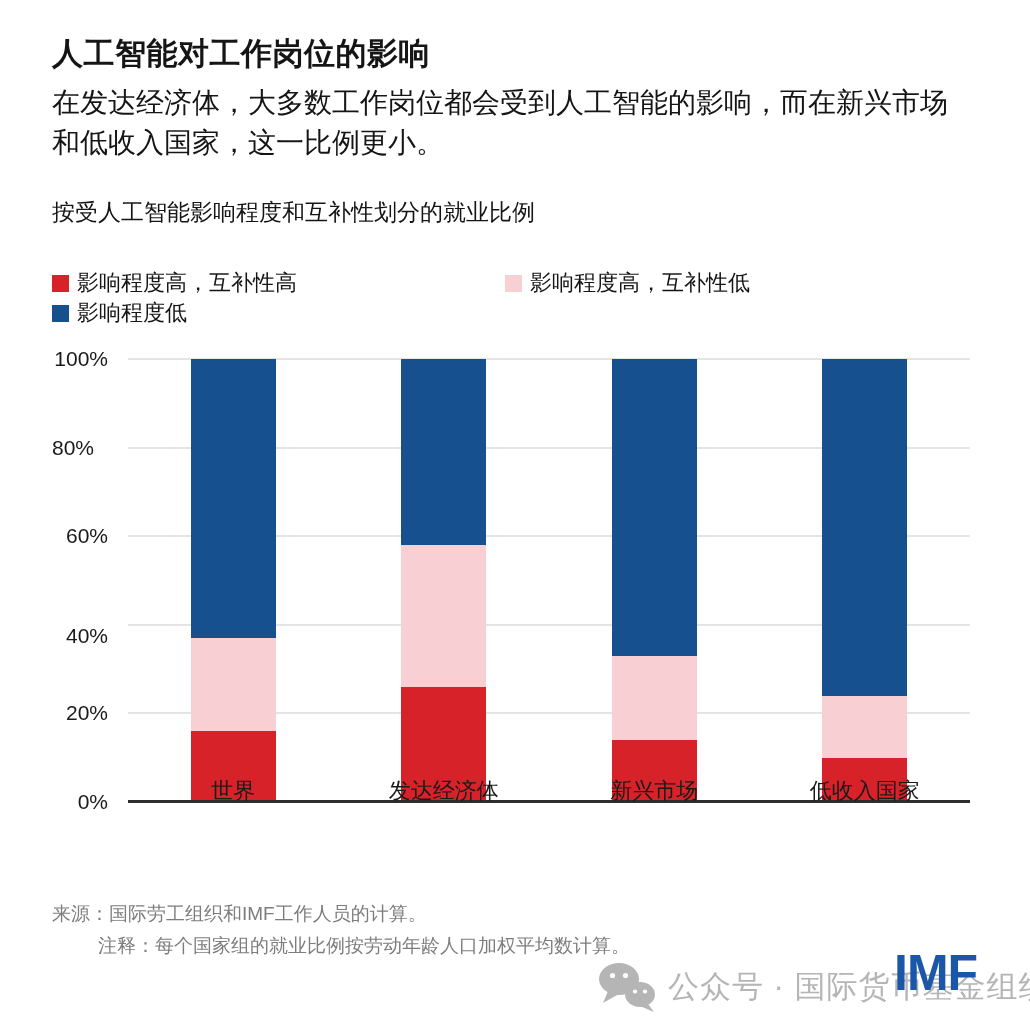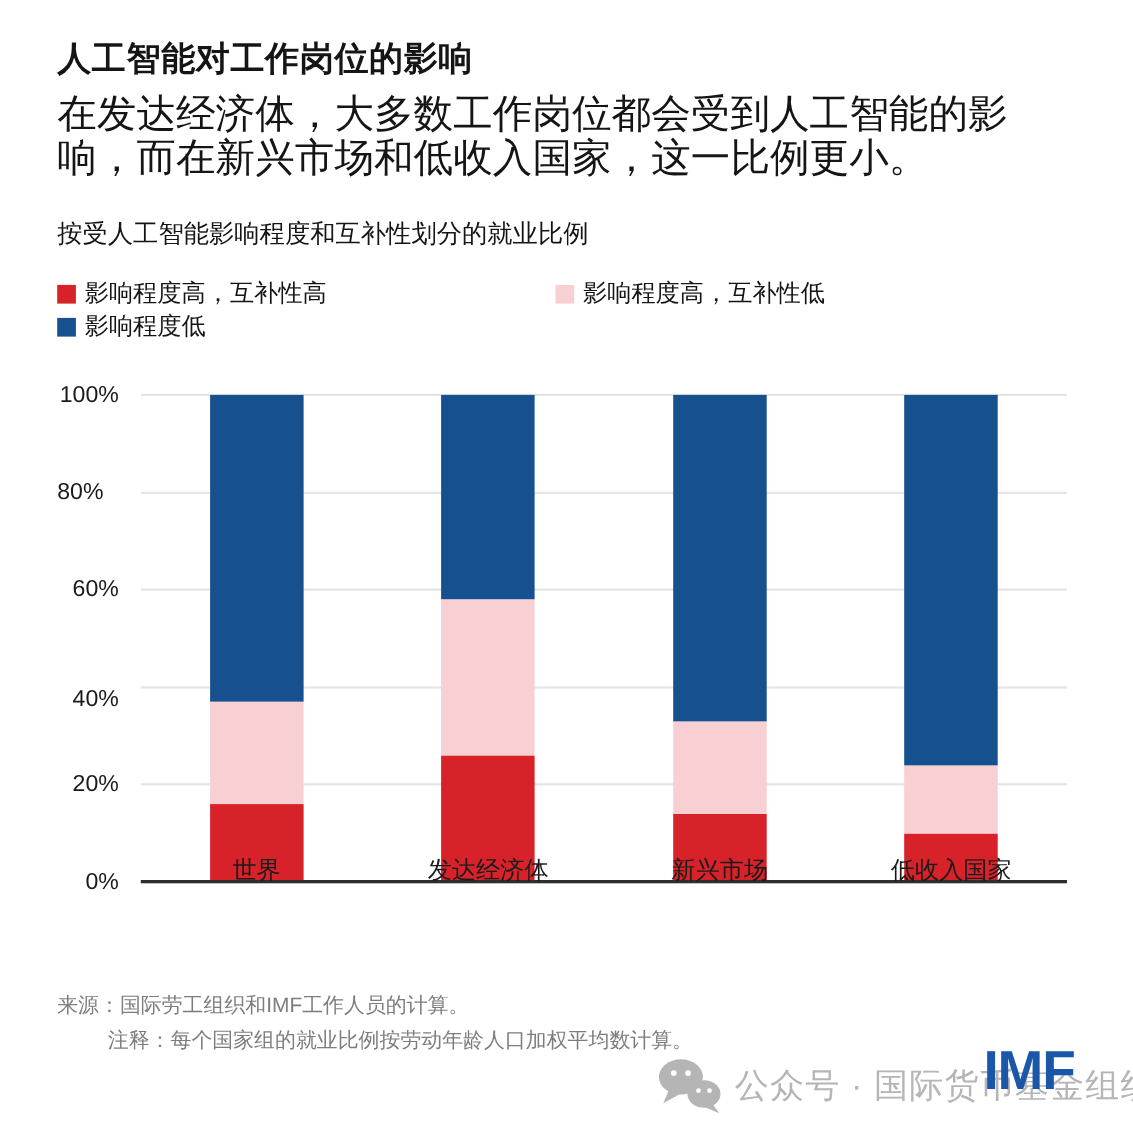"在发达经济体，大多数工作岗位都会受到人工智能的影响，而在新兴市场和低收入国家，这" .fig-subtitle { font-size: 36px -> 28px }
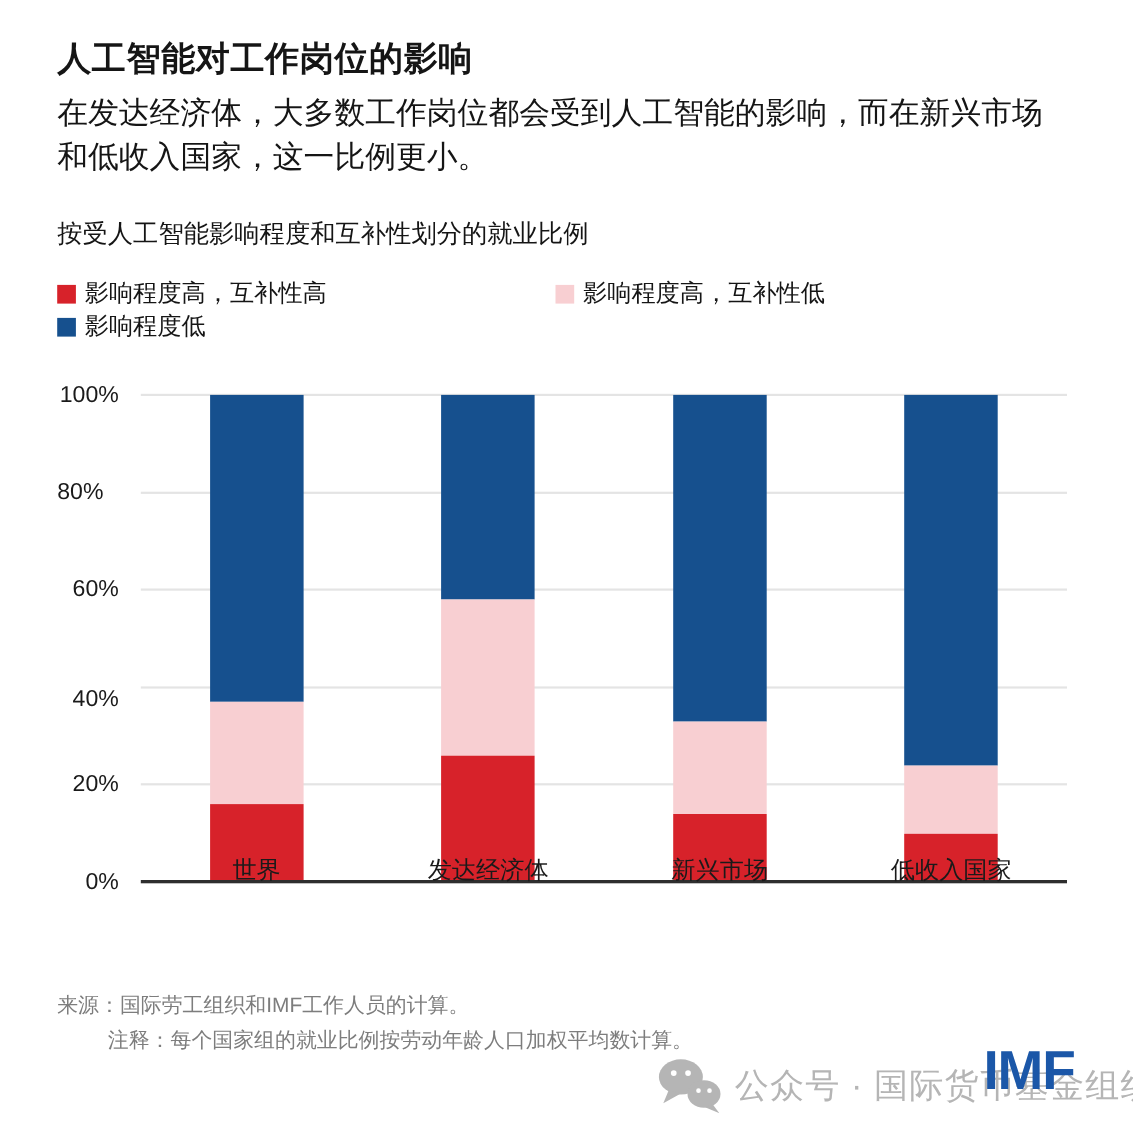"影响程度高，互补性高" .legend { top: 248px -> 264px }
